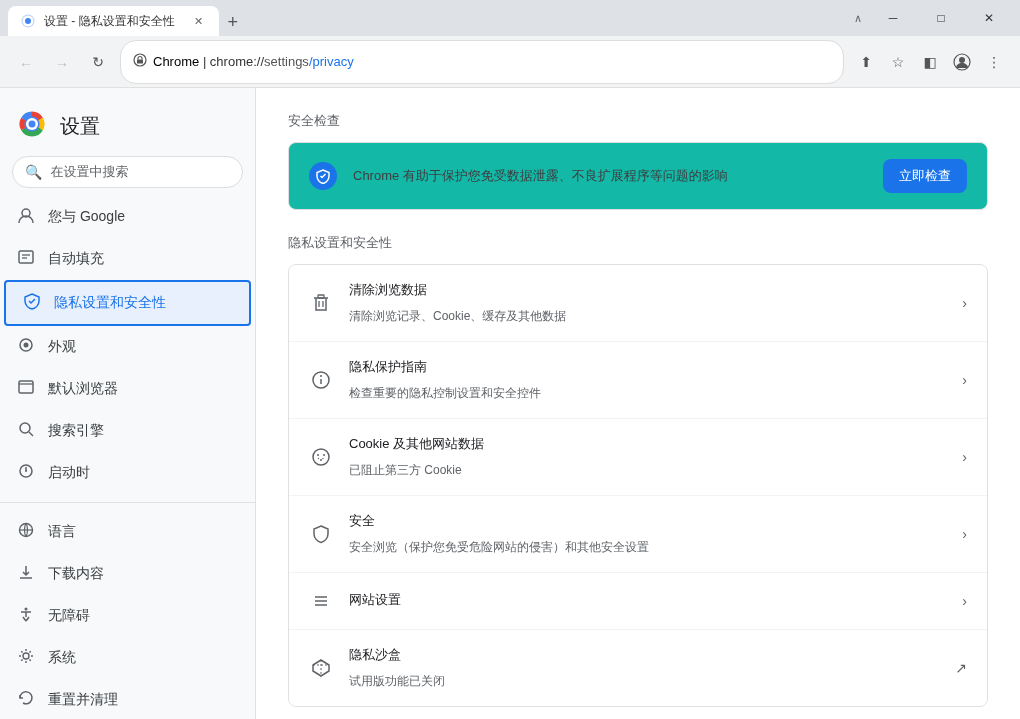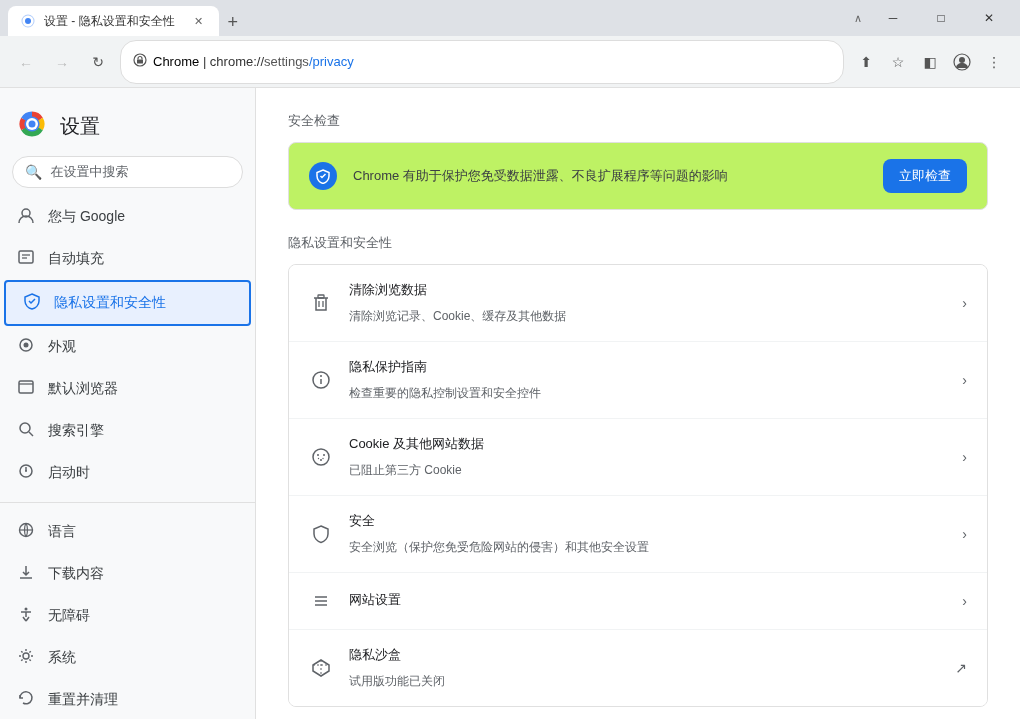"Chrome 有助于保护您免受数据泄露、不良扩展程序等问题的影响" .safety-check-card { background: #bef264 -> #14b8a6 }
